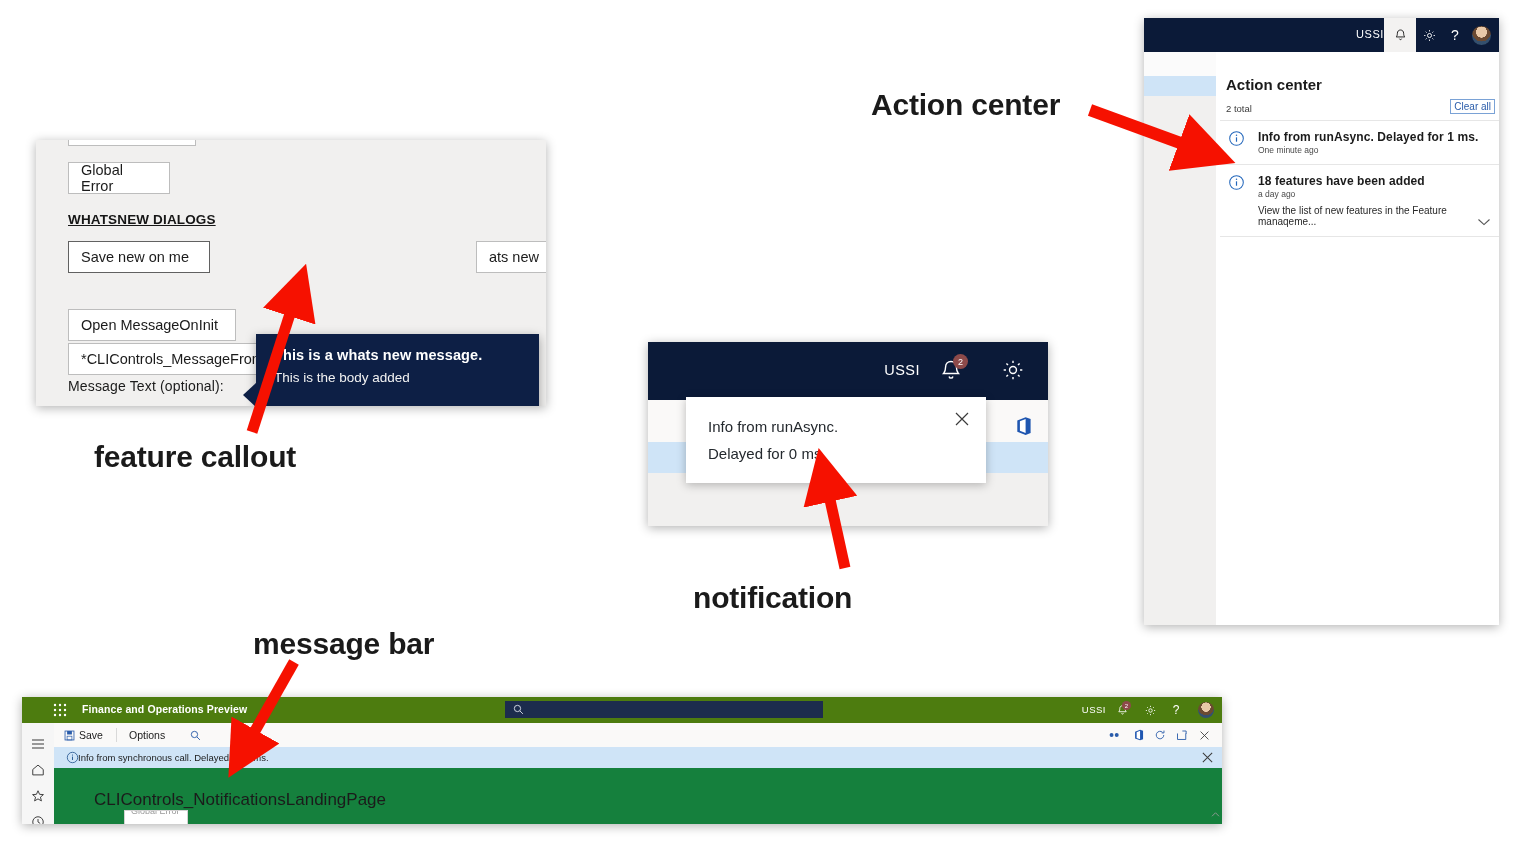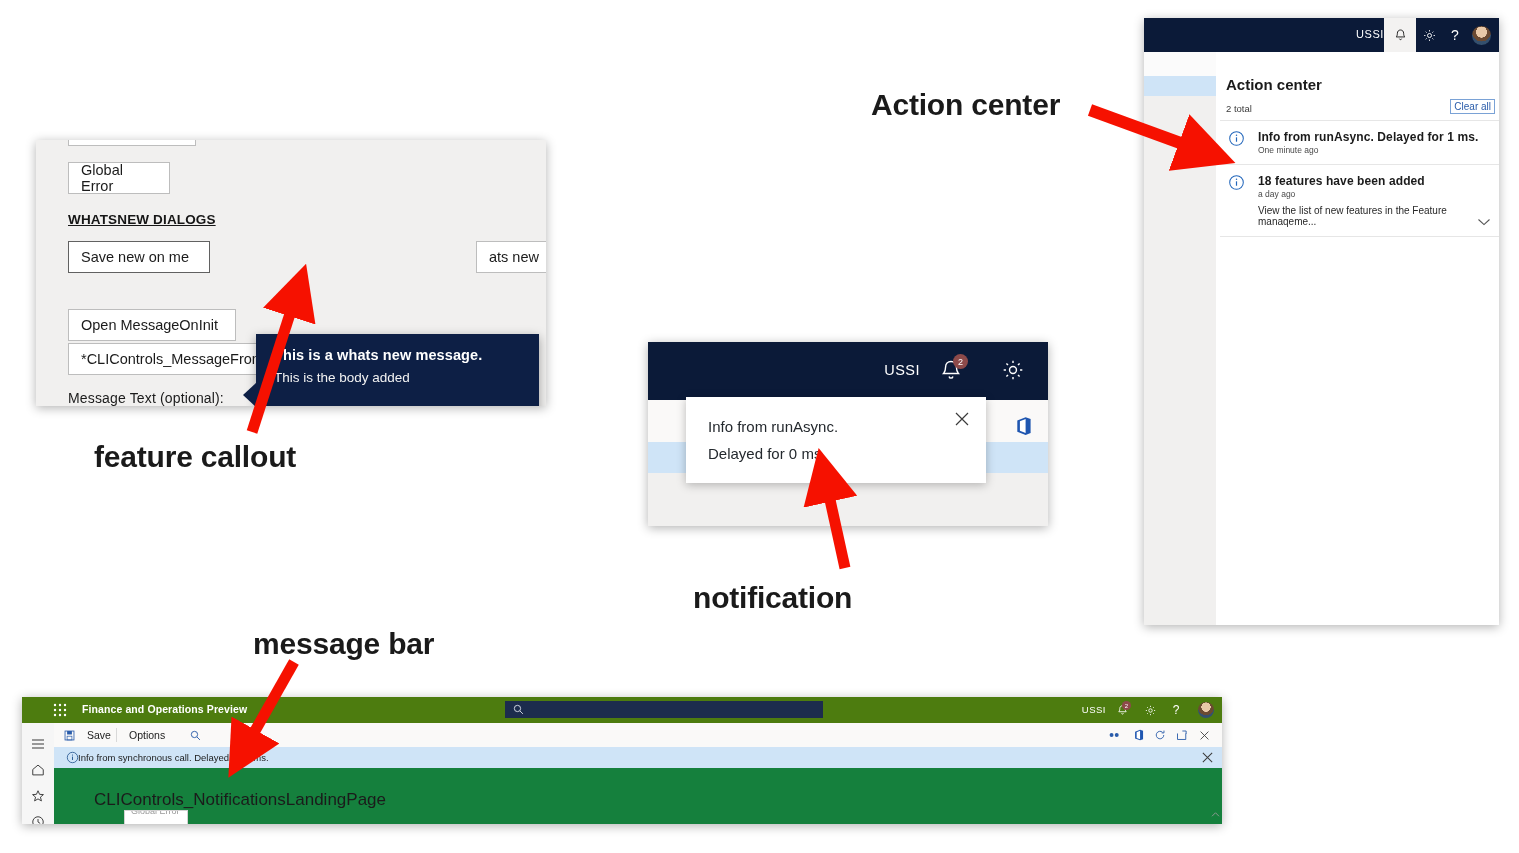"Message Text (optional):" div.flabel { top: 250px -> 238px }
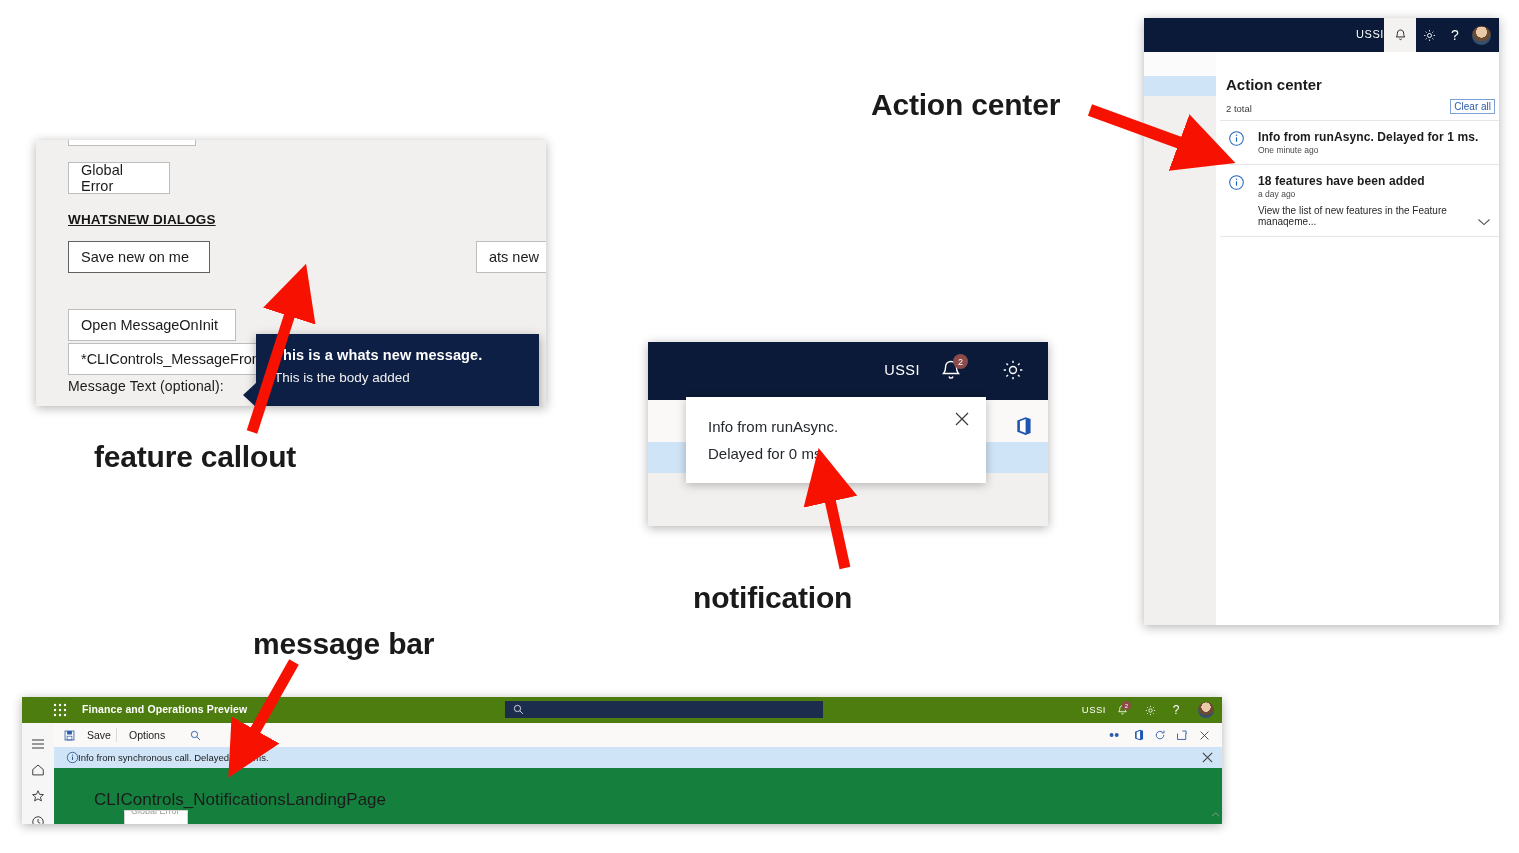"Save" #win-msg .cb-item { gap: 8px -> none }
